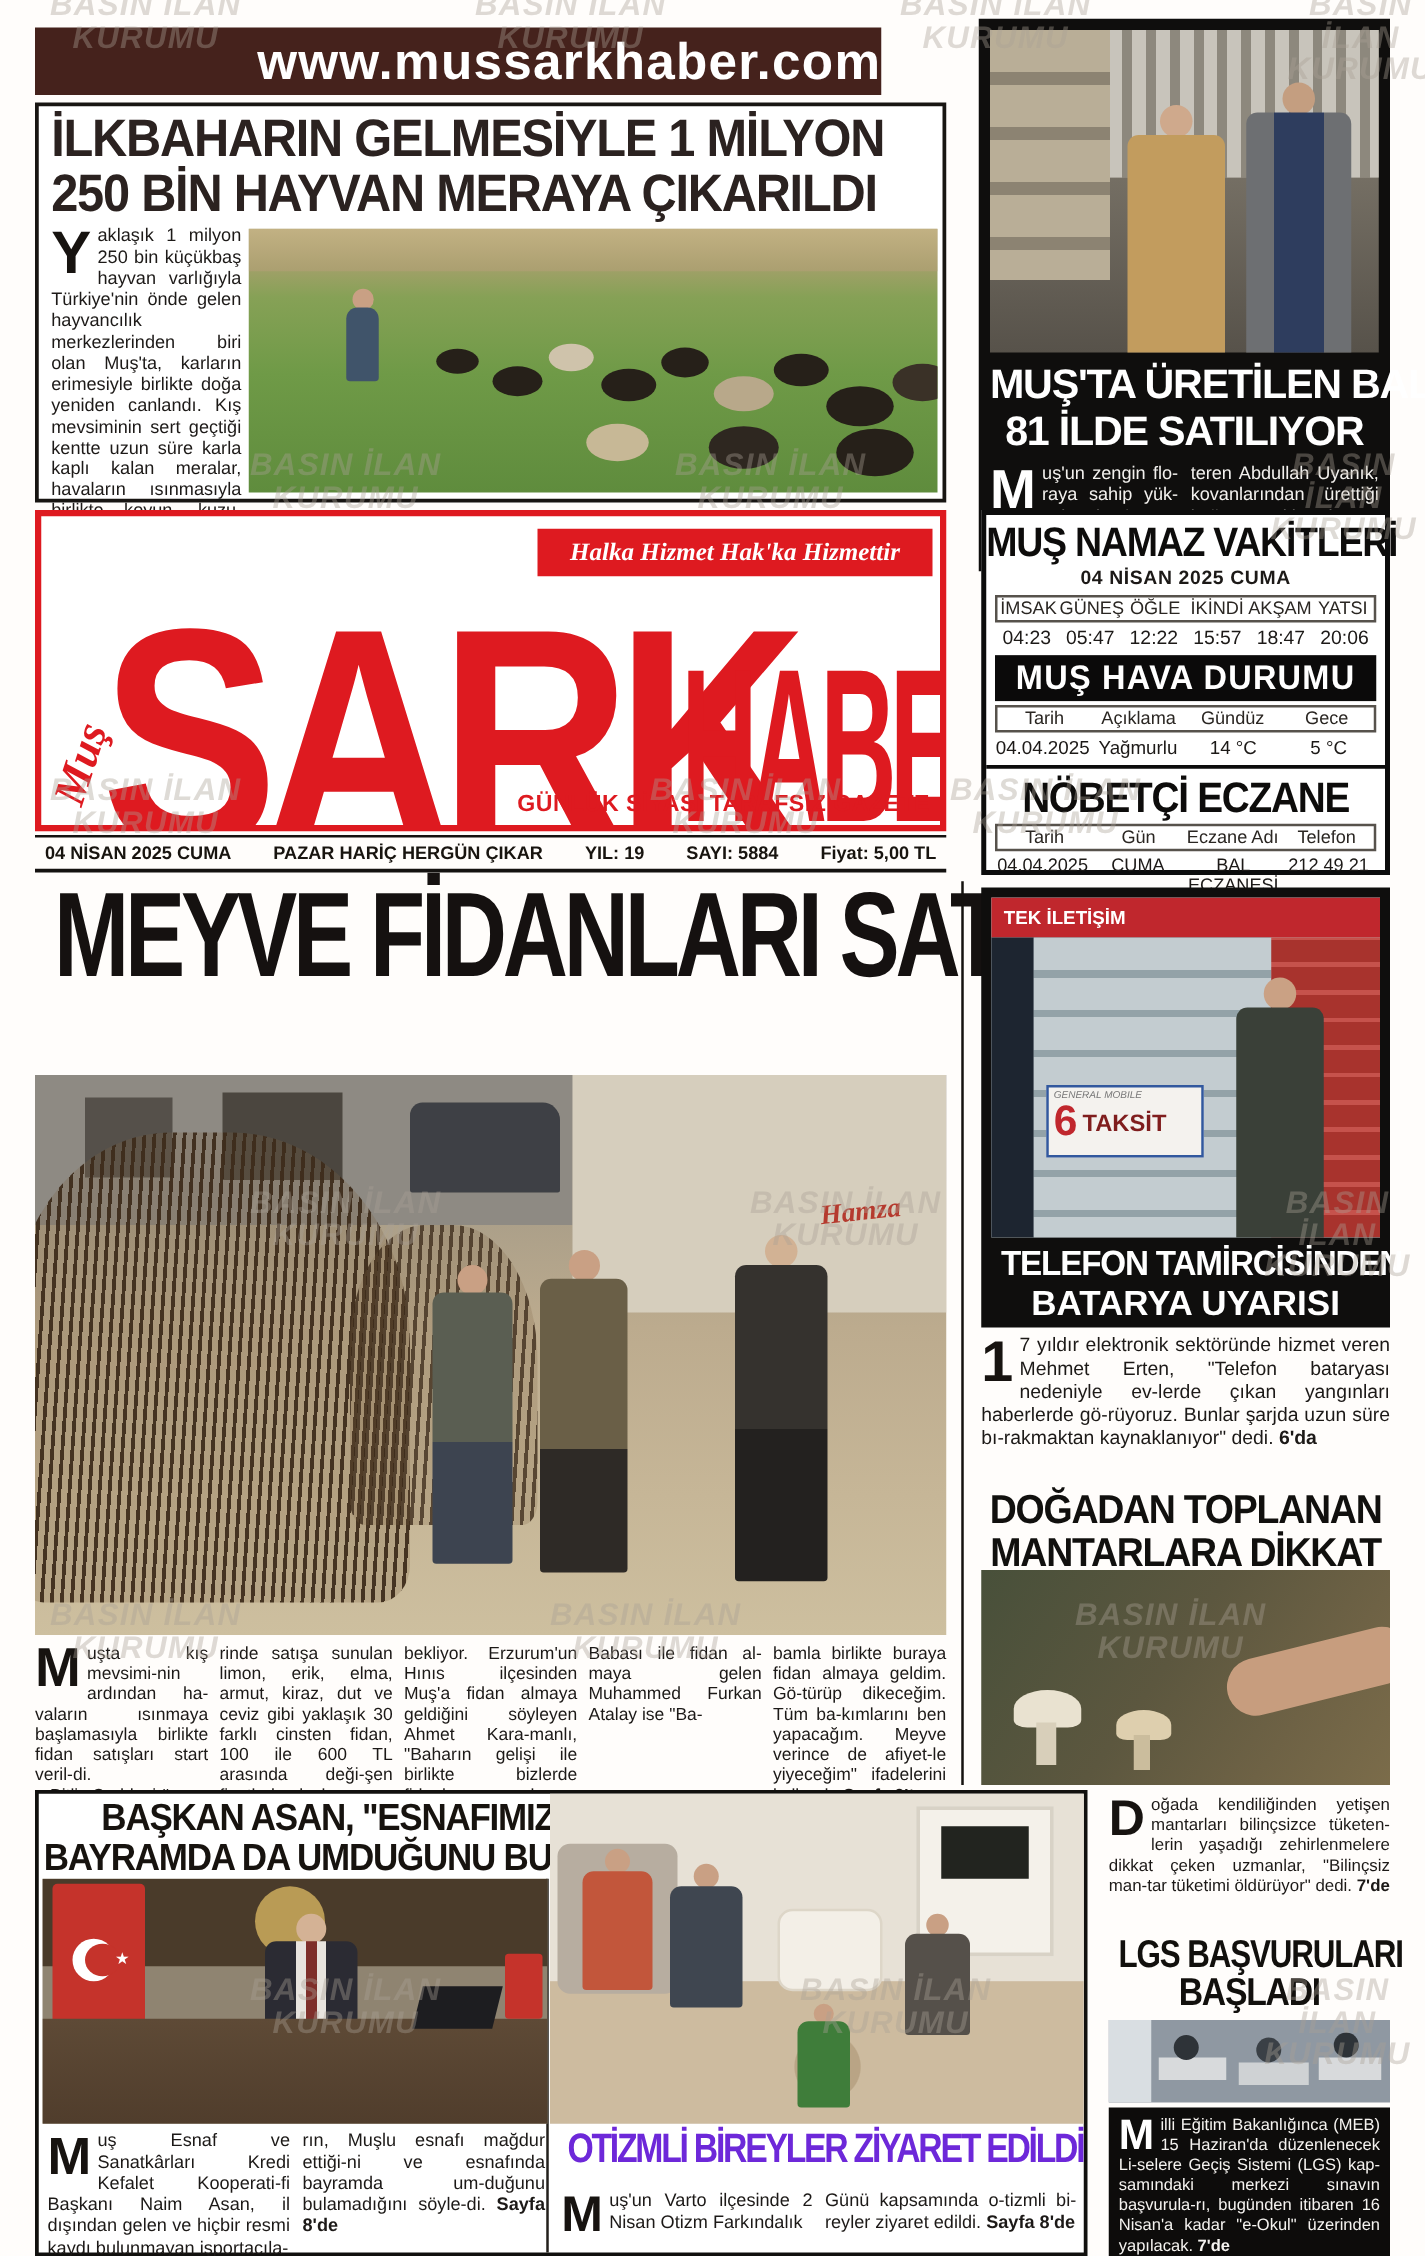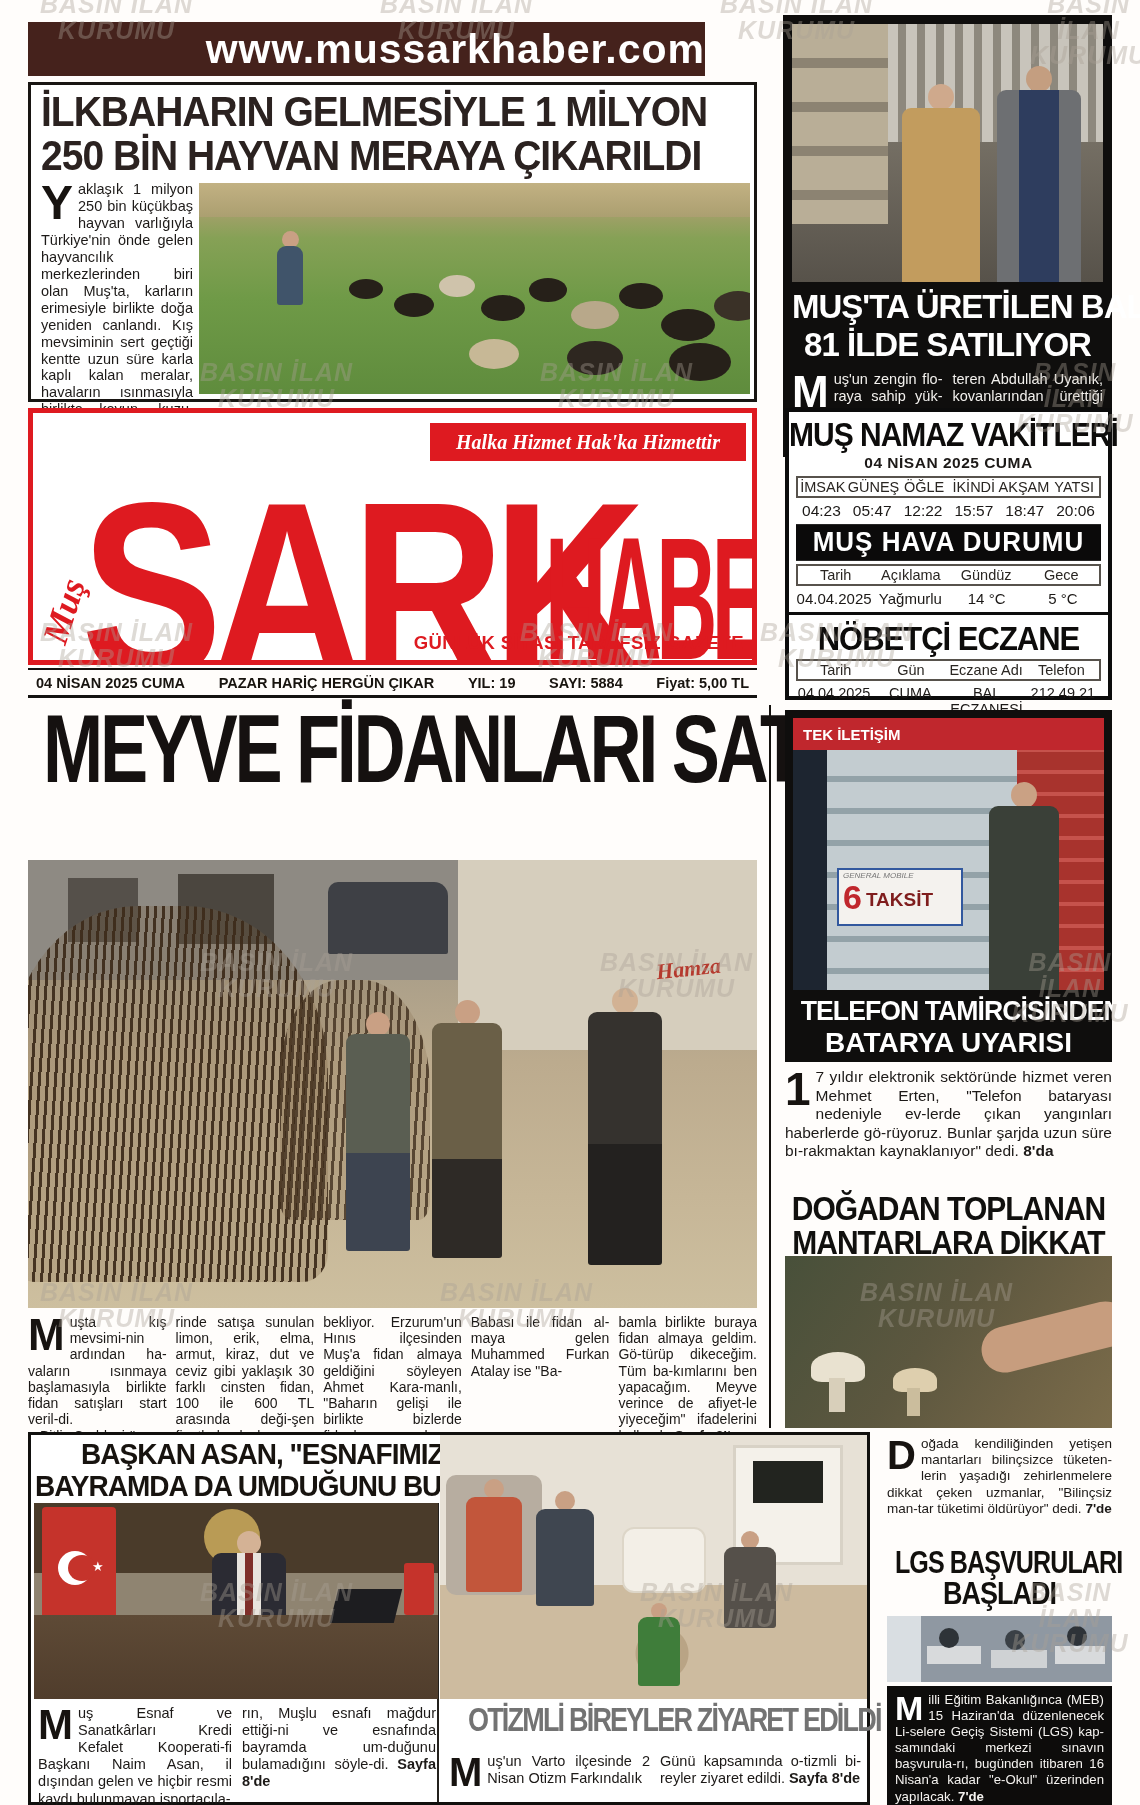"8'da" span.pref { text: 8'da -> 6'da }
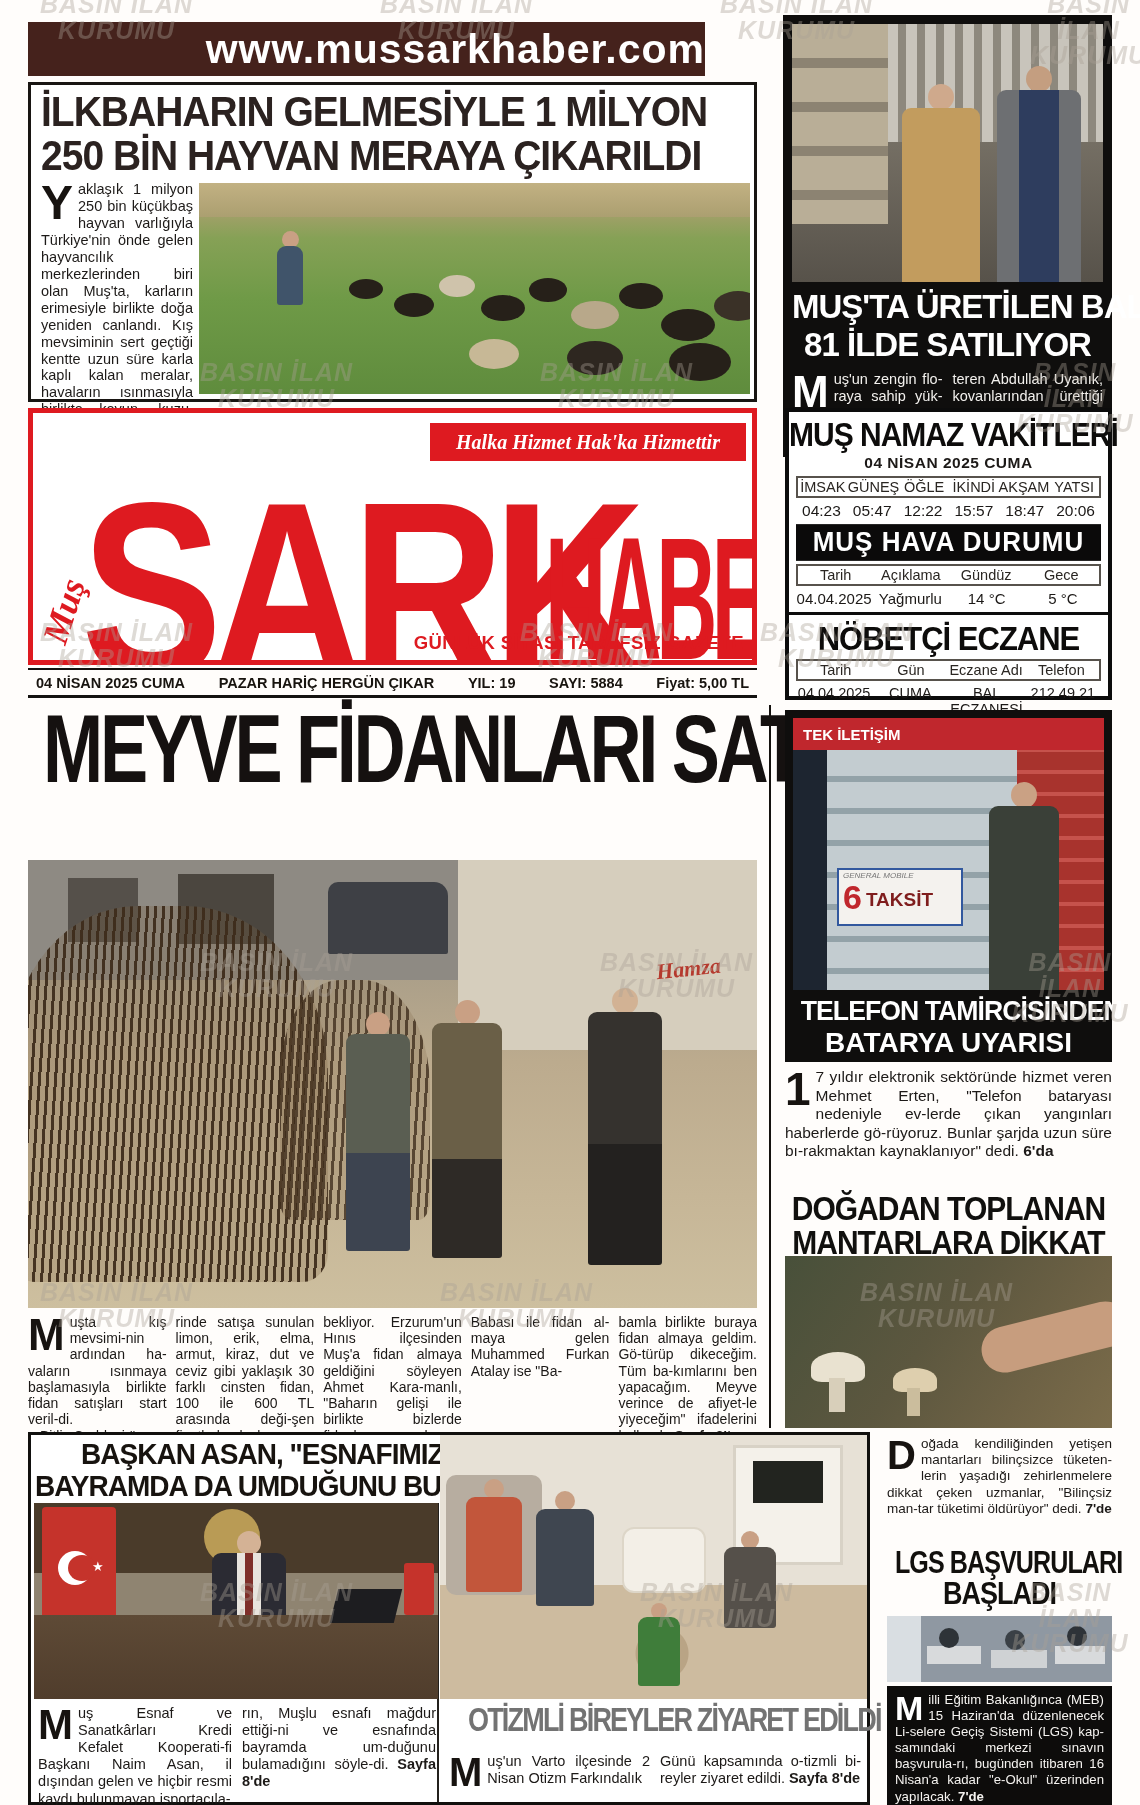"OTİZMLİ BİREYLER ZİYARET EDİLDİ" .autism-hl { color: #737373 -> #6d28d9; left: 414px -> 400px }
